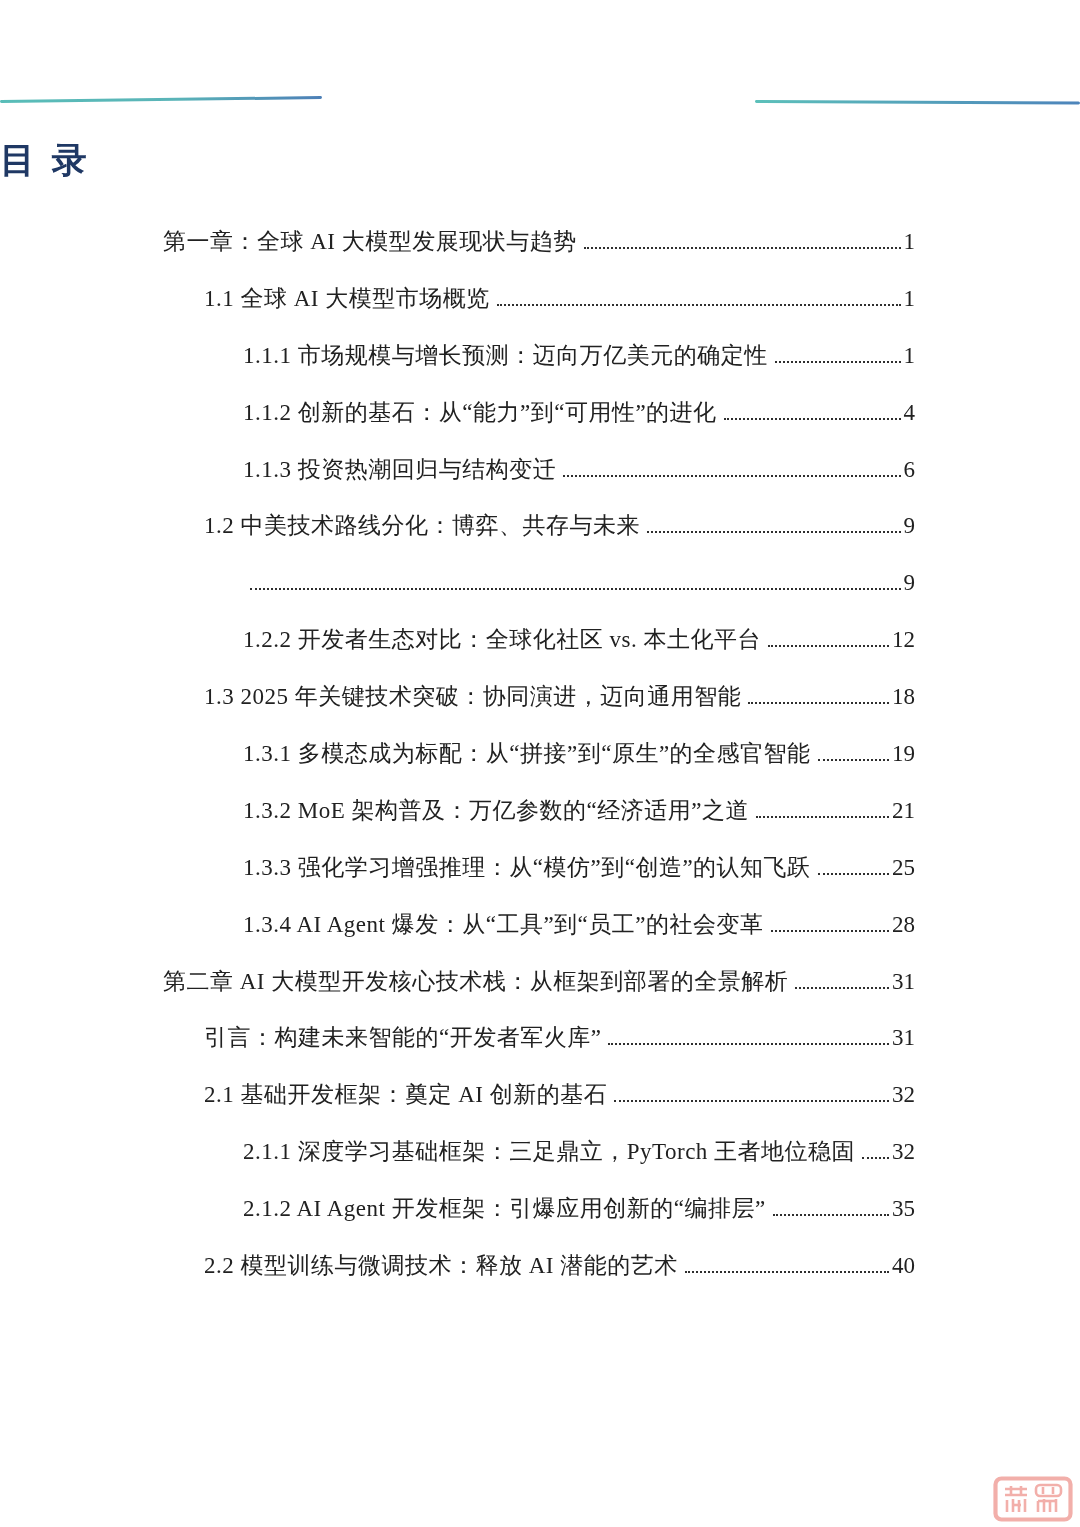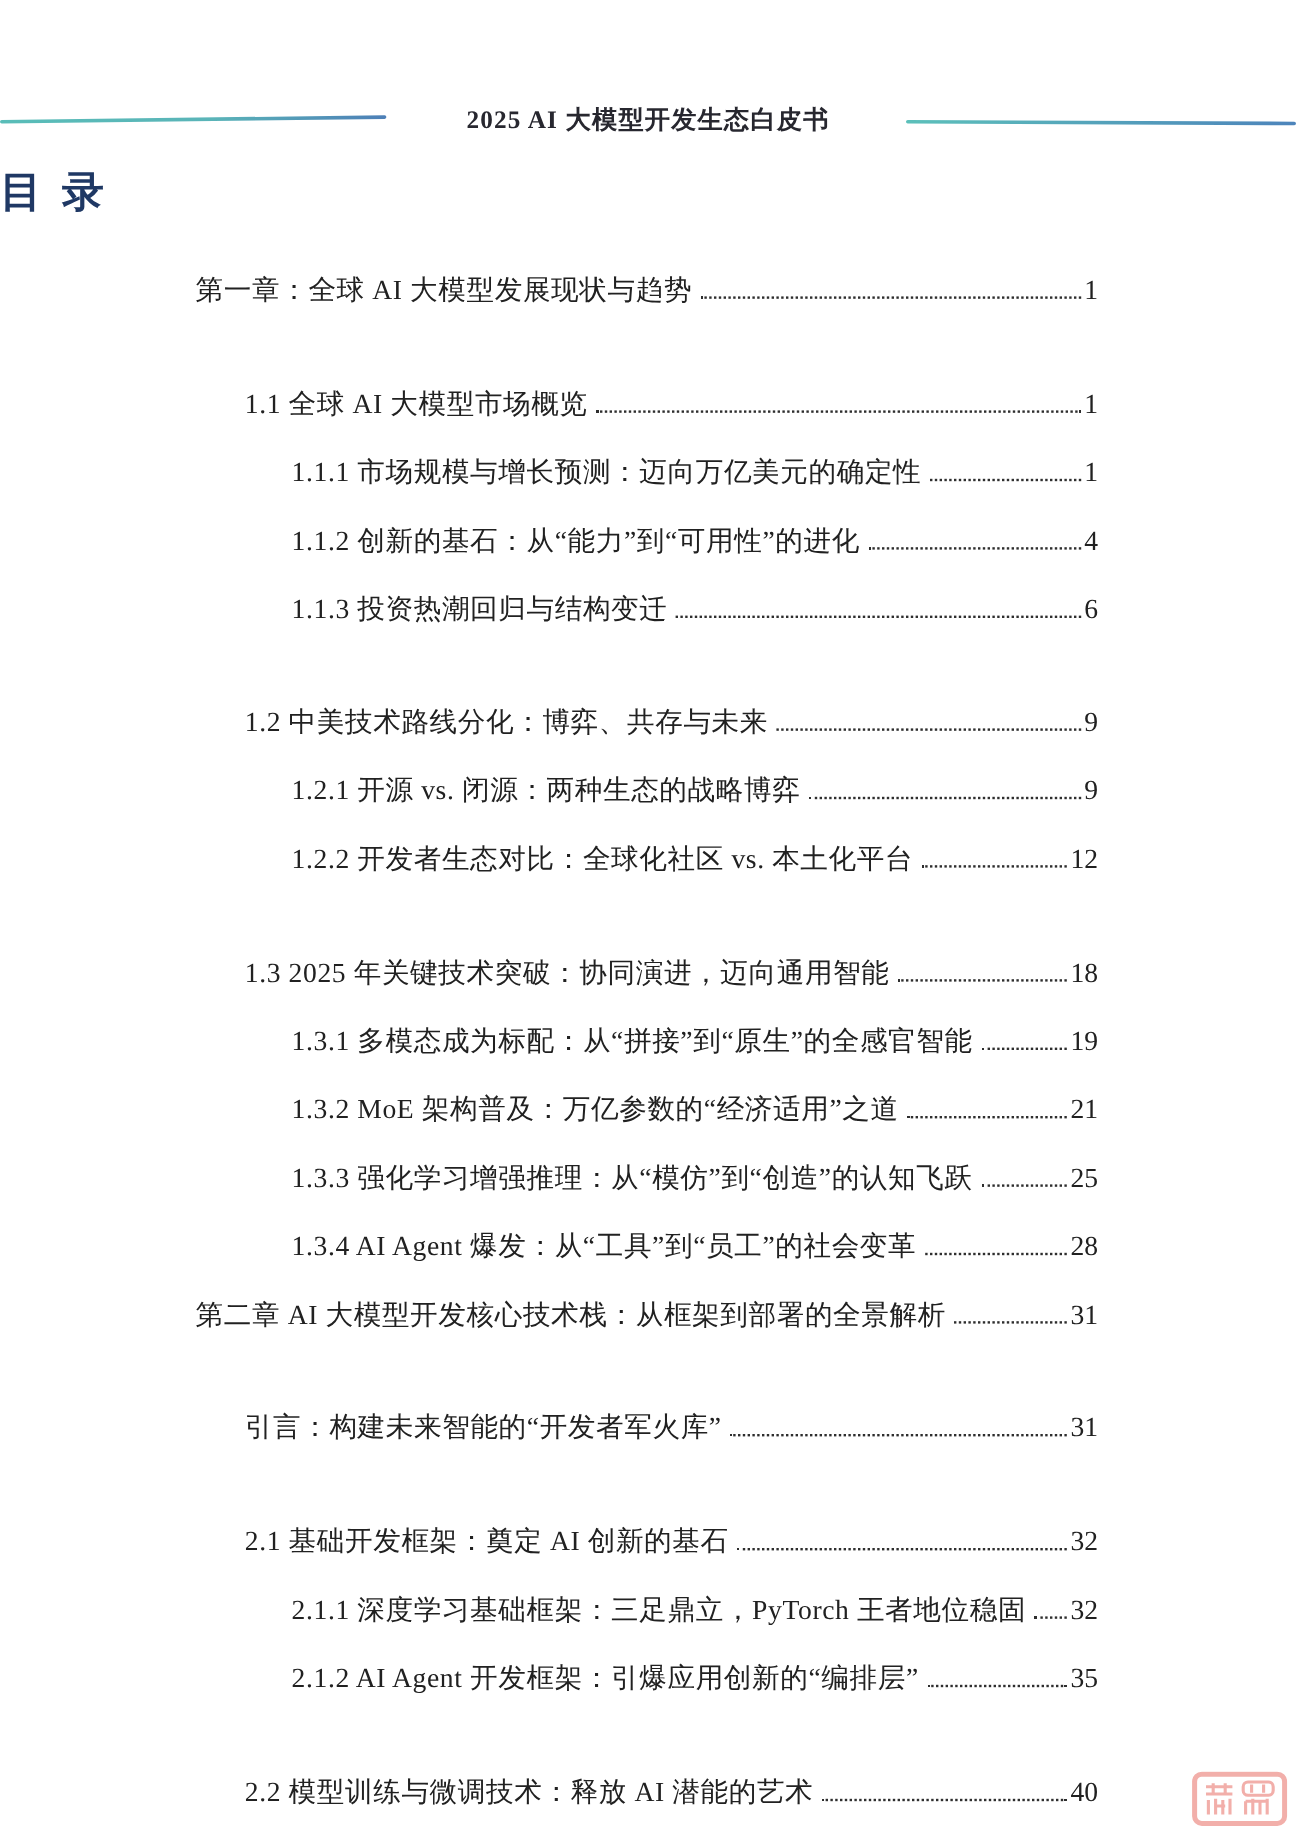"2025 AI 大模型开发生态白皮书" div.header-title { html: <div>2025 AI 大模型开发生态白皮书</div> -> none }
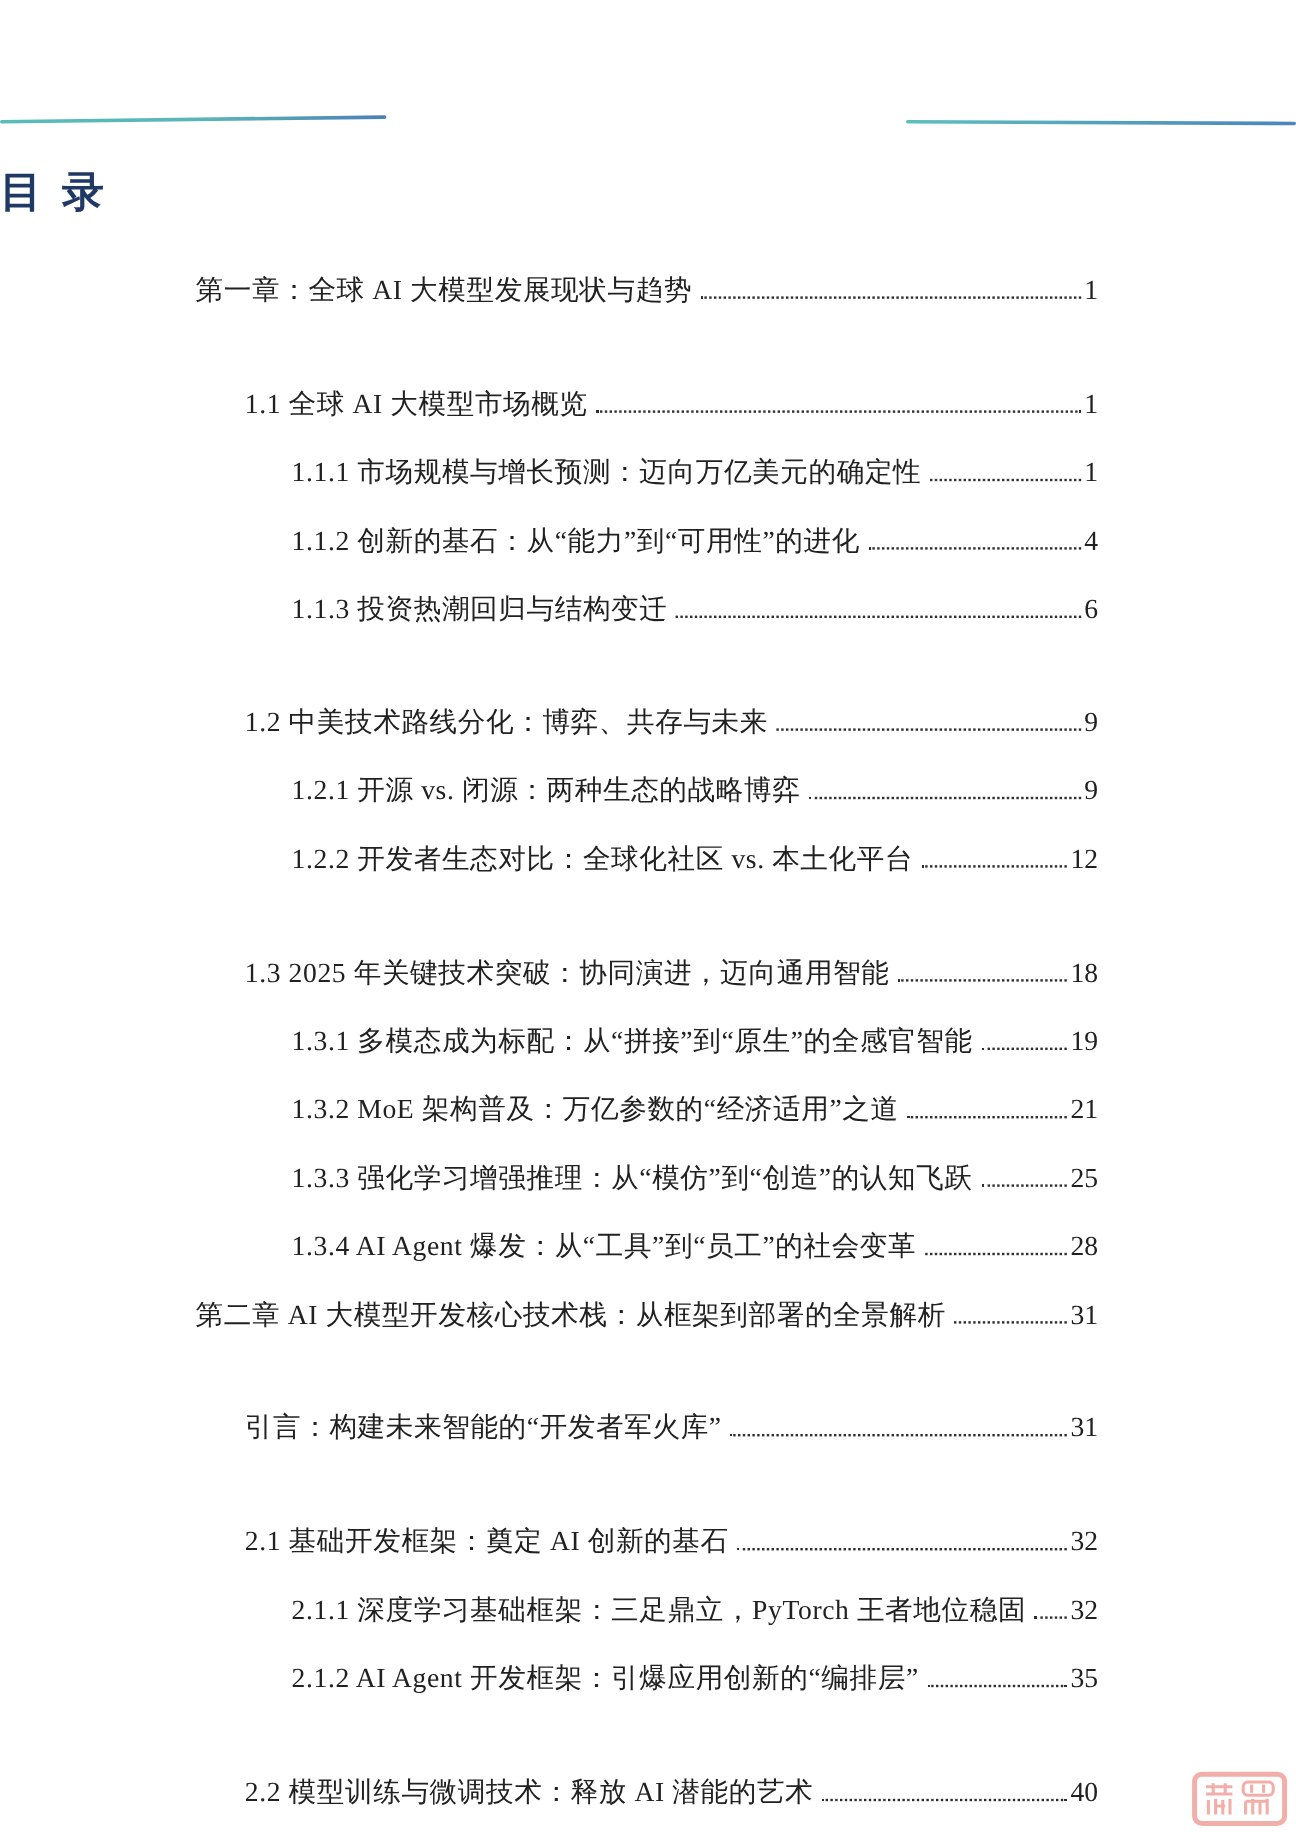"1.1 全球 AI 大模型市场概览" .toc-row.level-1 { margin-top: 38px -> none }
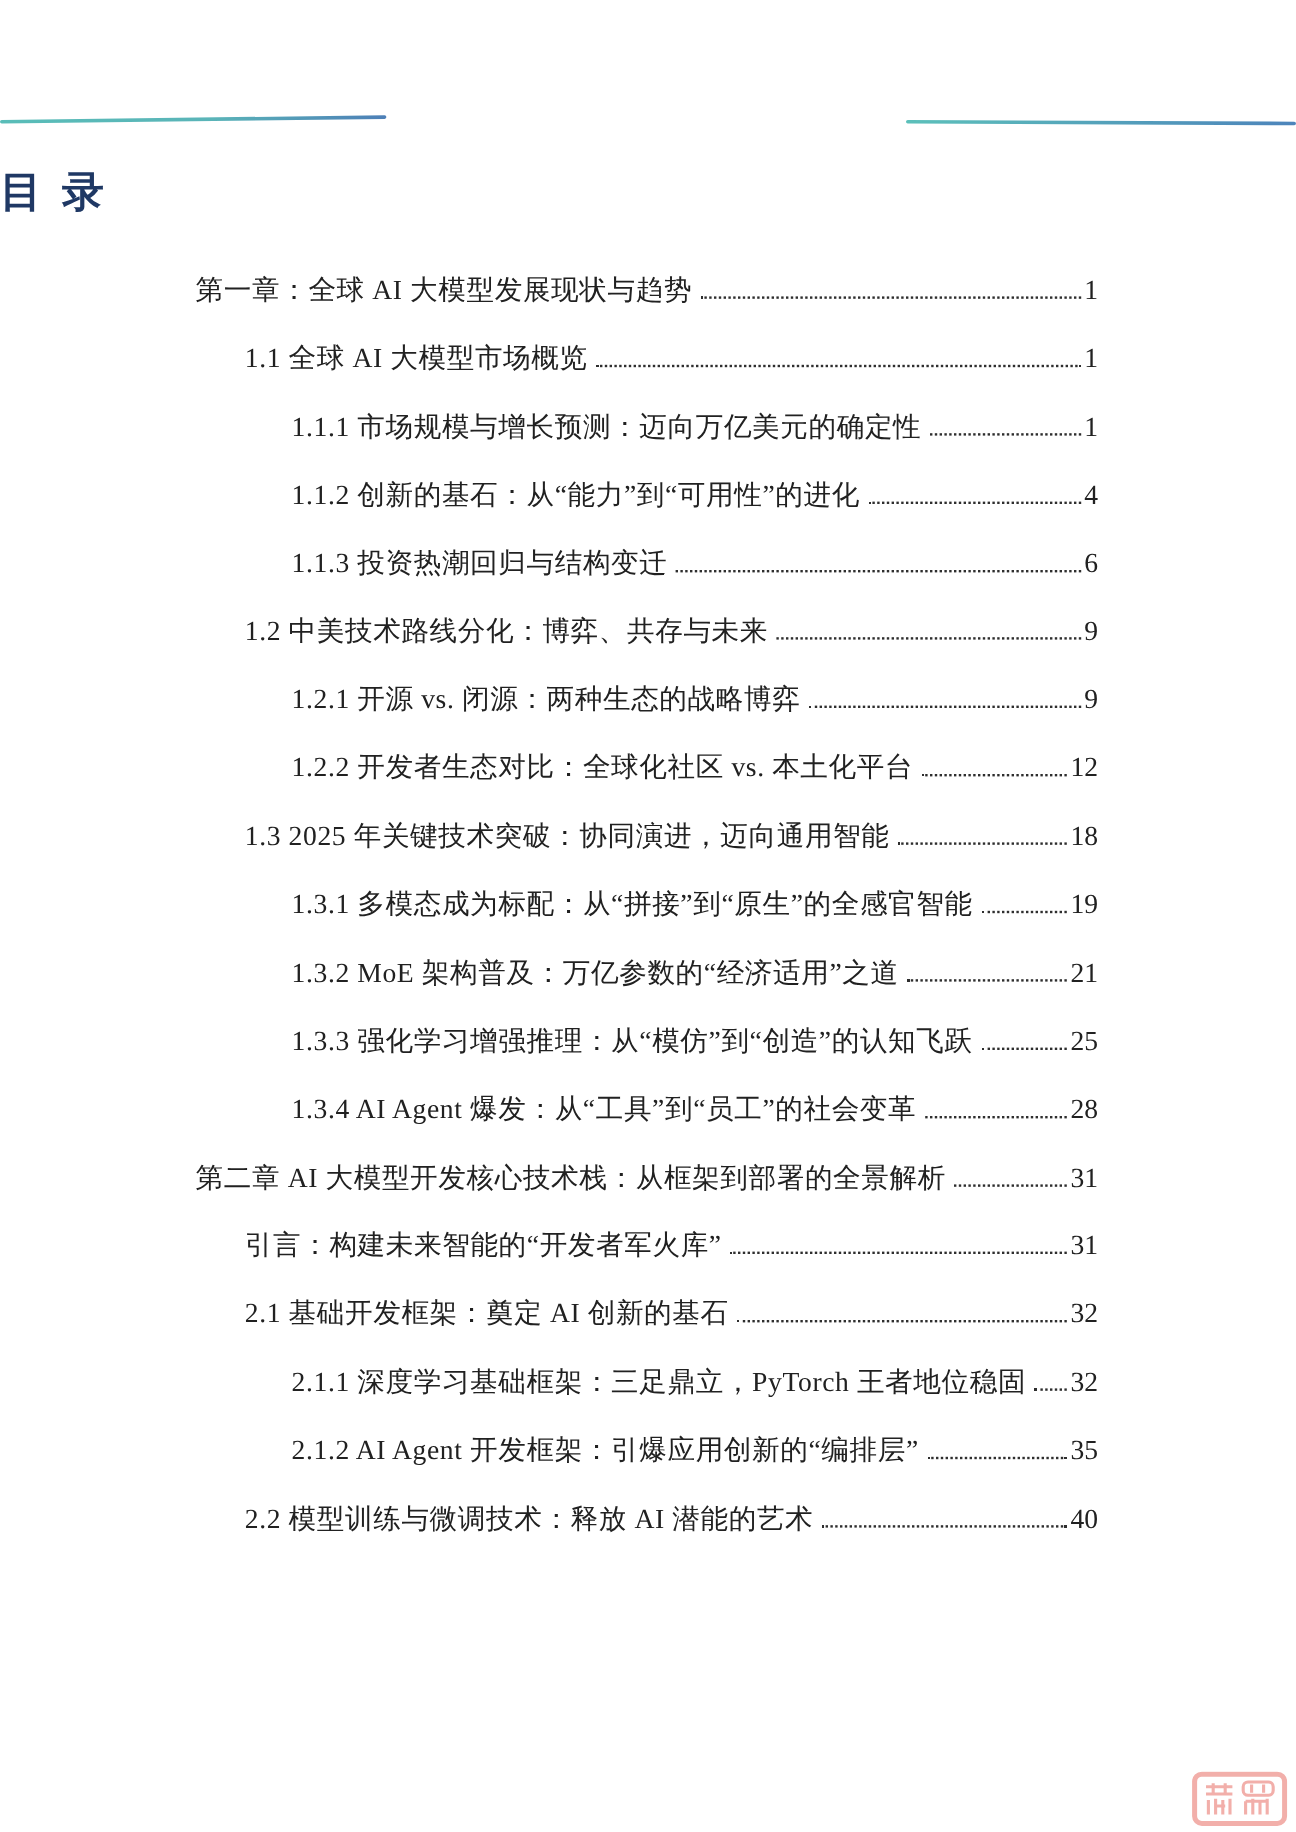"1.2.1 开源 vs. 闭源：两种生态的战略博弈" span.toc-label { html: <span>1.2.1 开源 vs. 闭源：两种生态的战略博弈</span> -> none }
